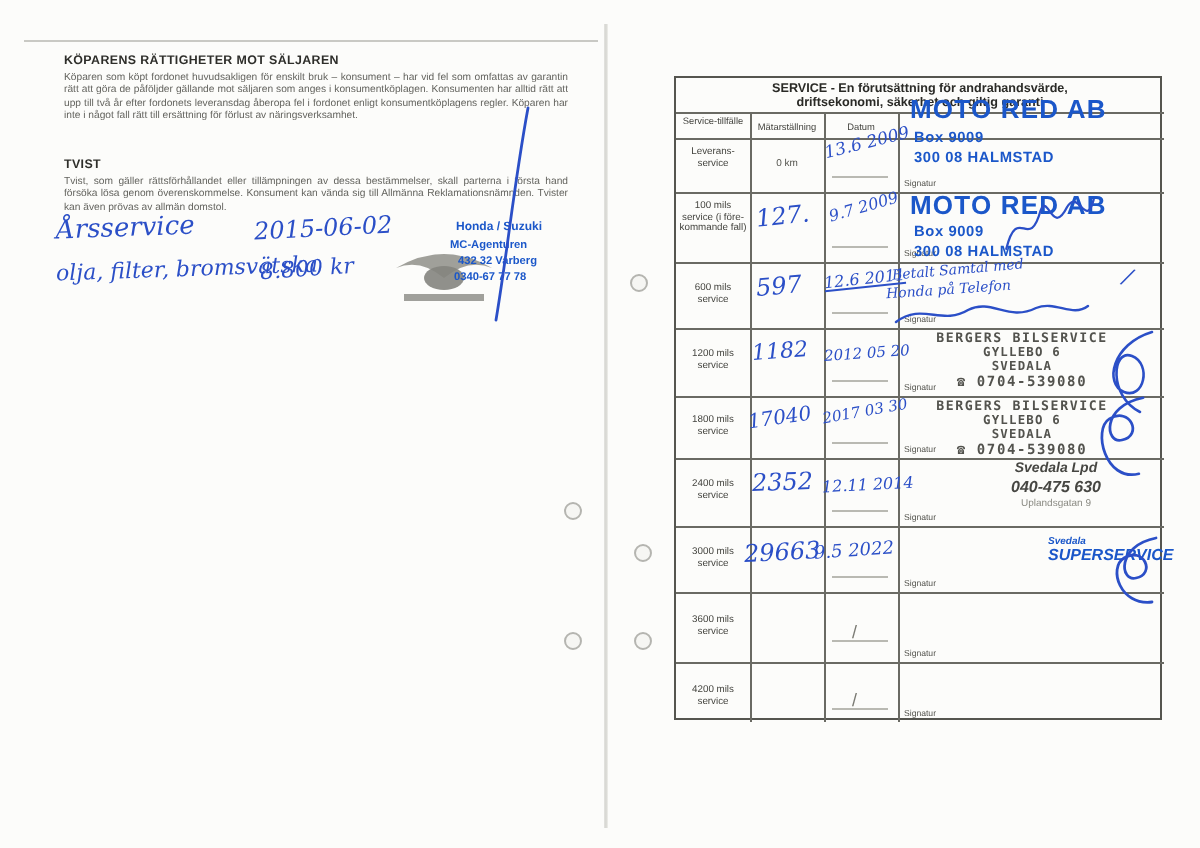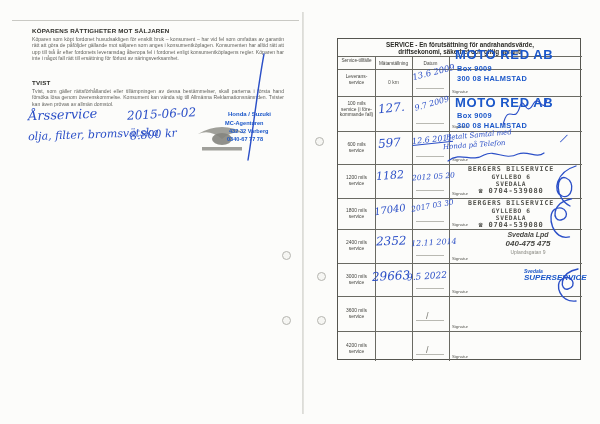"040-475 475" div.abs { text: 040-475 475 -> 040-475 630 }
